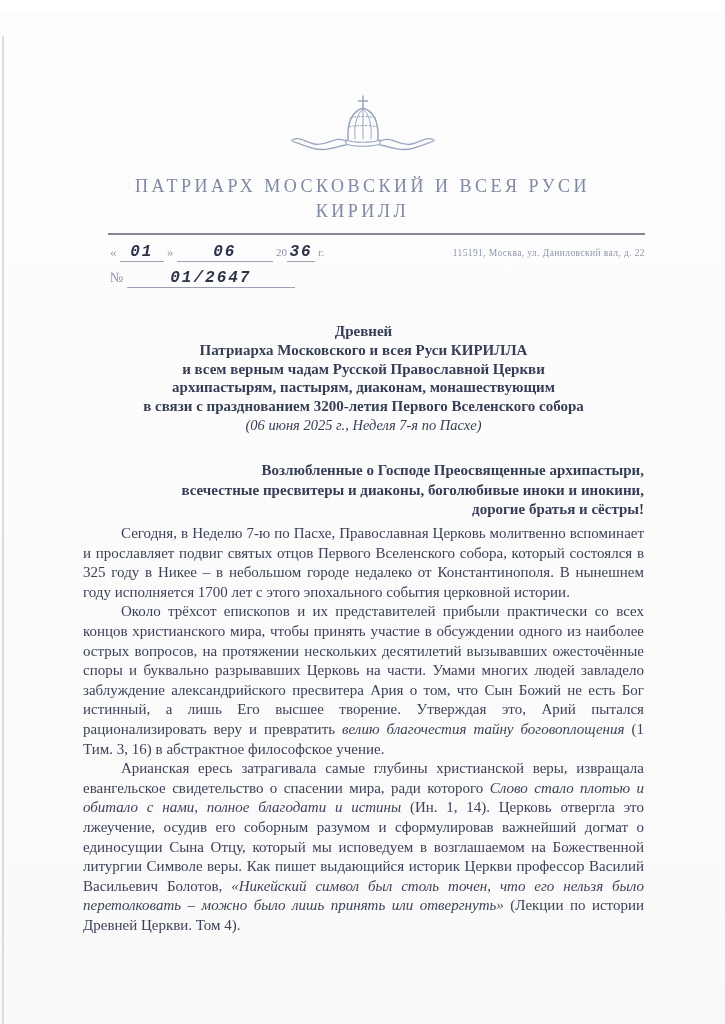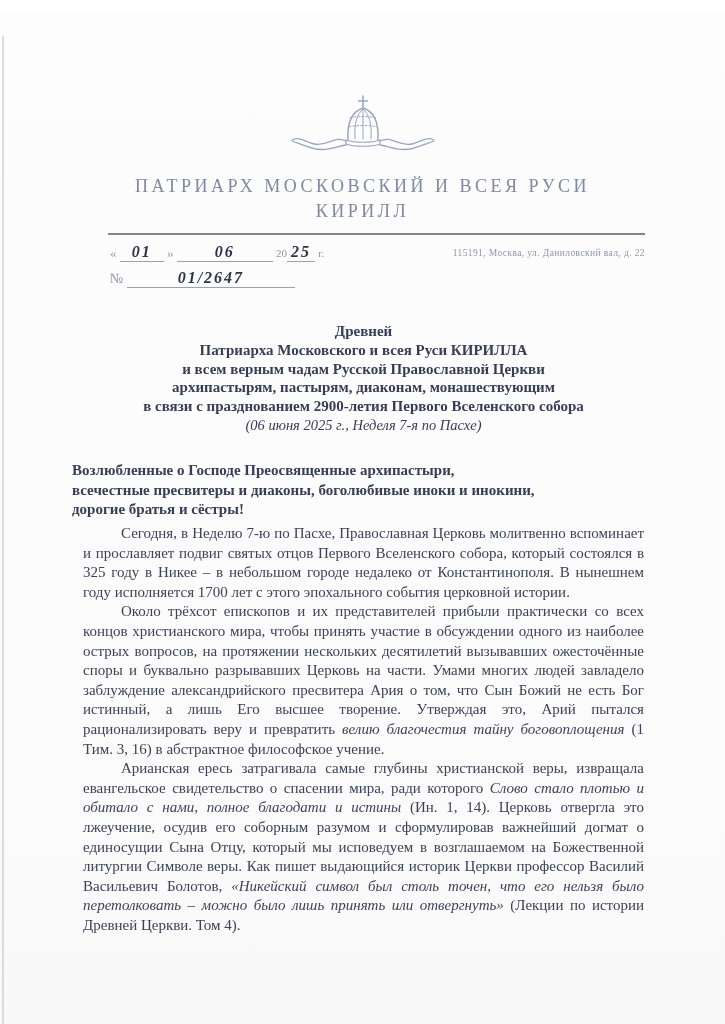"01" .hand { font-family: Liberation Serif, serif -> Liberation Mono, monospace }
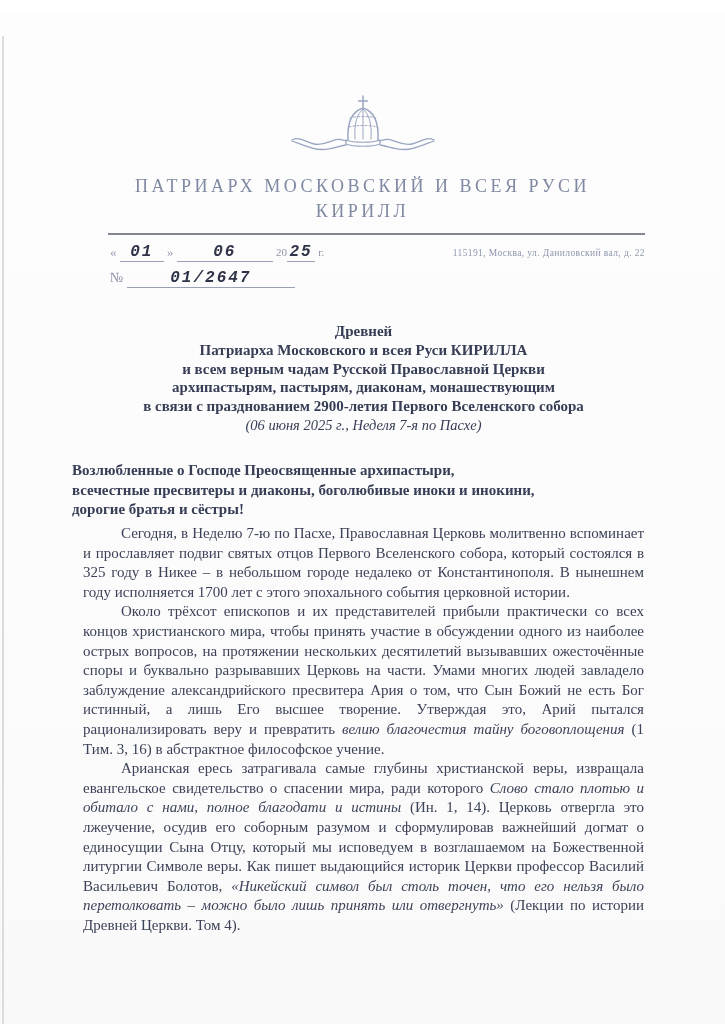"25" span.hand { text: 25 -> 36 }
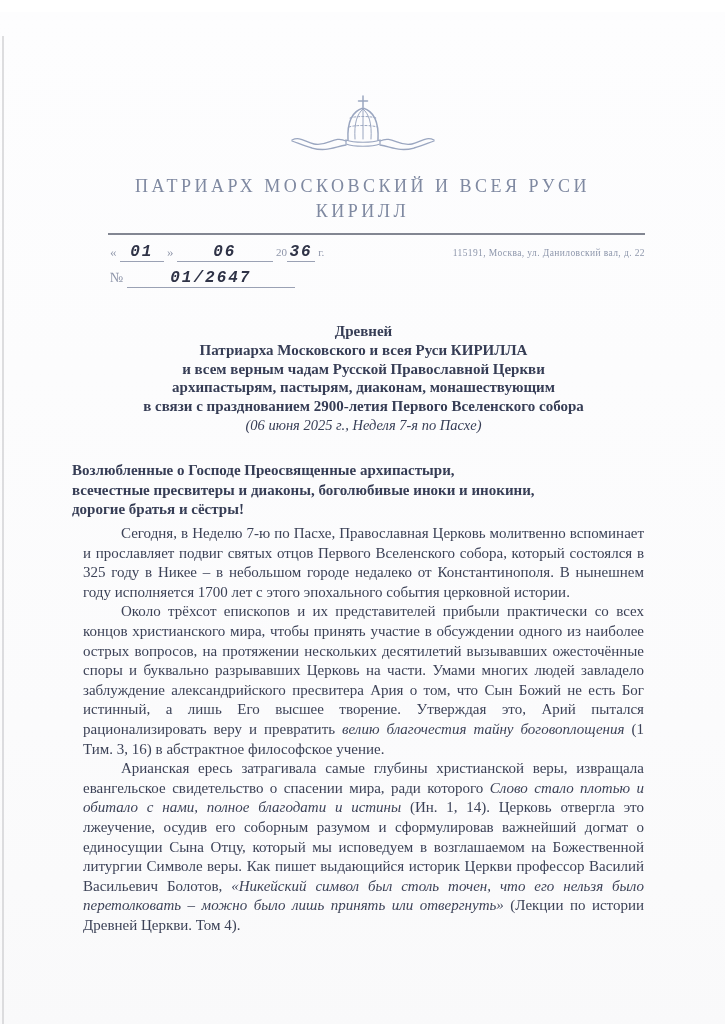"в связи с празднованием 2900-летия" div { text: 2900-летия -> 3200-летия }
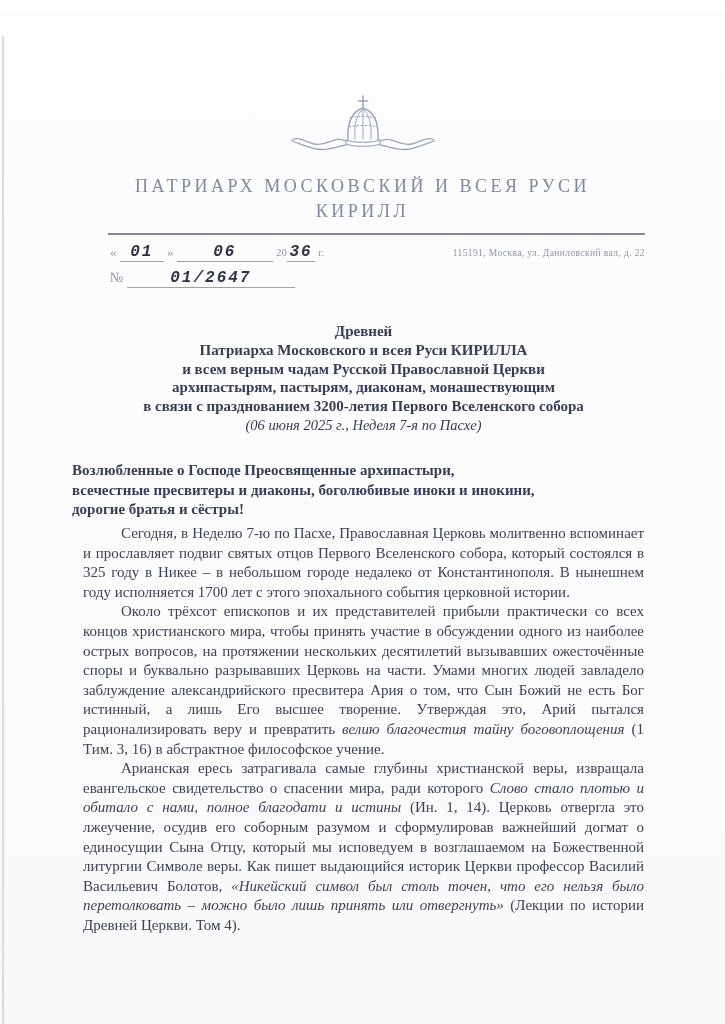"Возлюбленные о Господе Преосвященные" .salutation { left: 72px -> 83px; text-align: left -> right }
